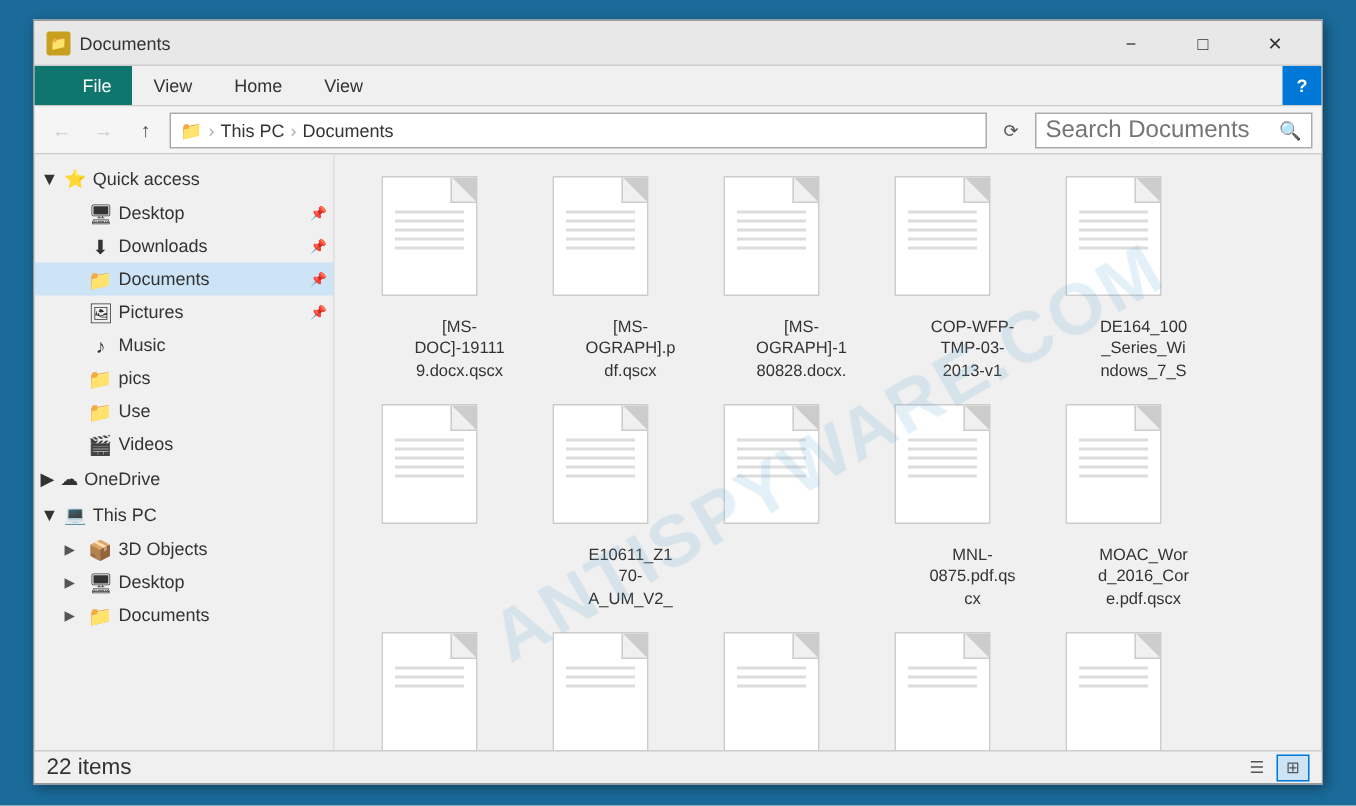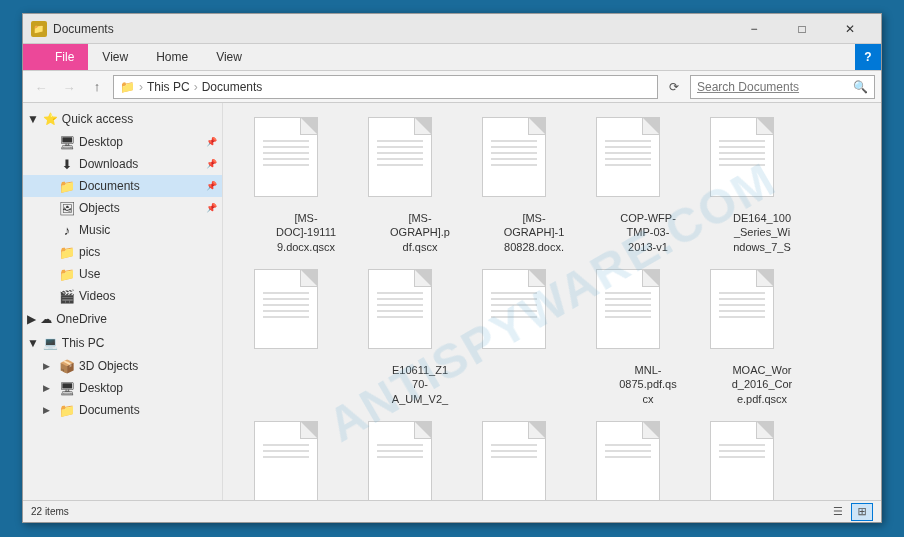"File" .ribbon-tab.active { background: #ec4899 -> #0f766e }
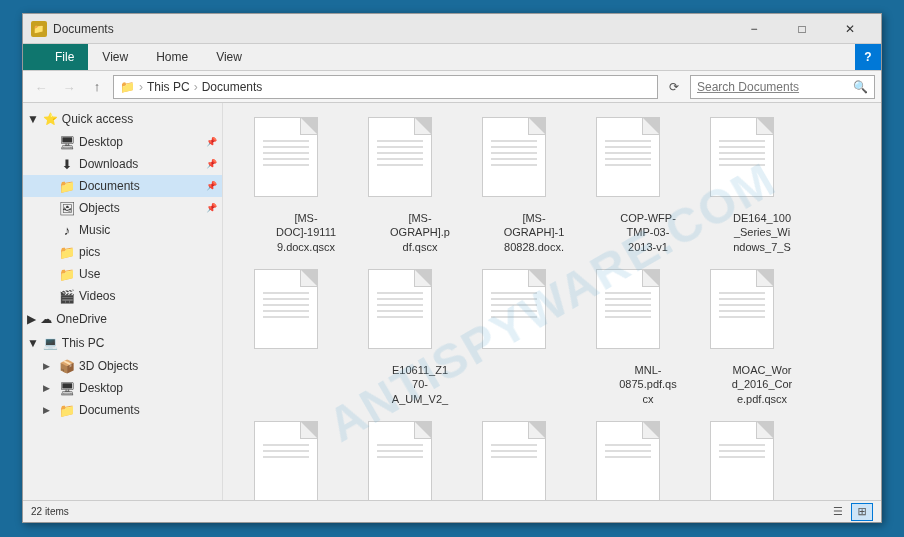"Search Documents" .search-box input { font-size: 12px -> 16px; text-decoration: underline -> none }
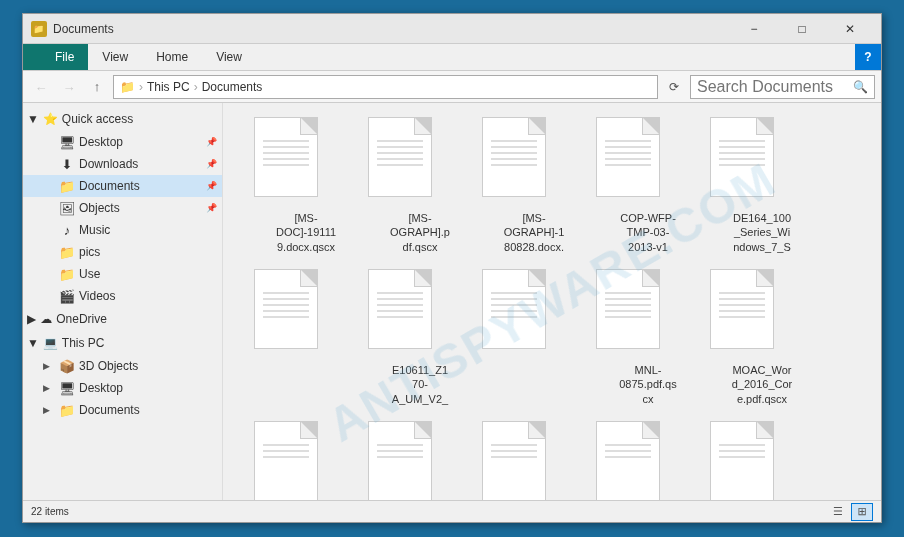"Objects" span.item-label { text: Objects -> Pictures }
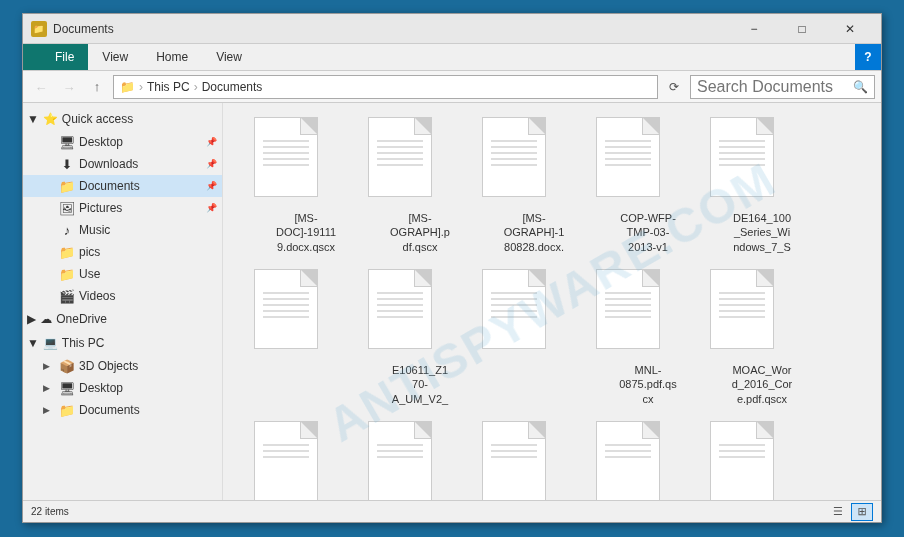"22 items" .status-text { font-size: 10px -> 15px }
